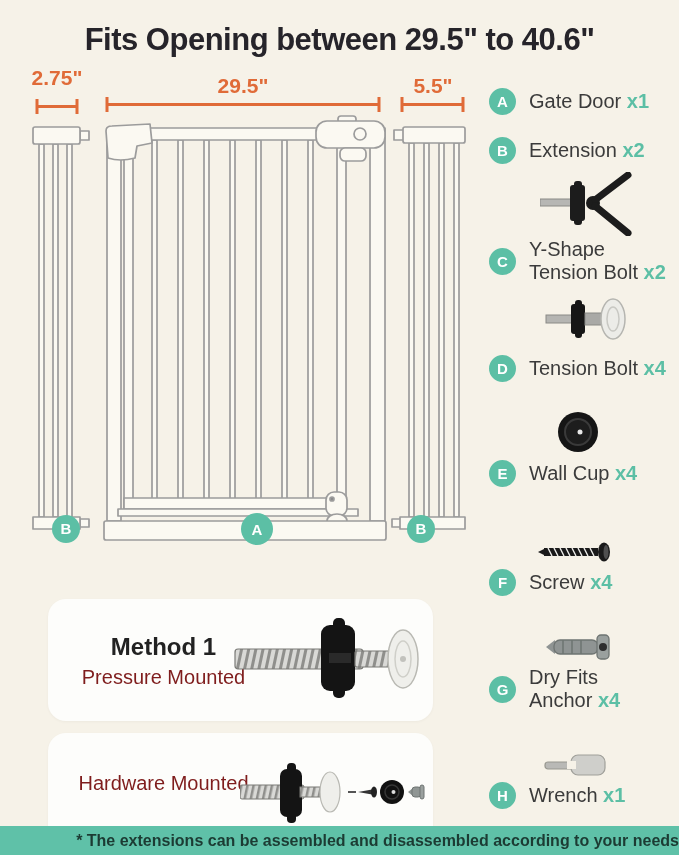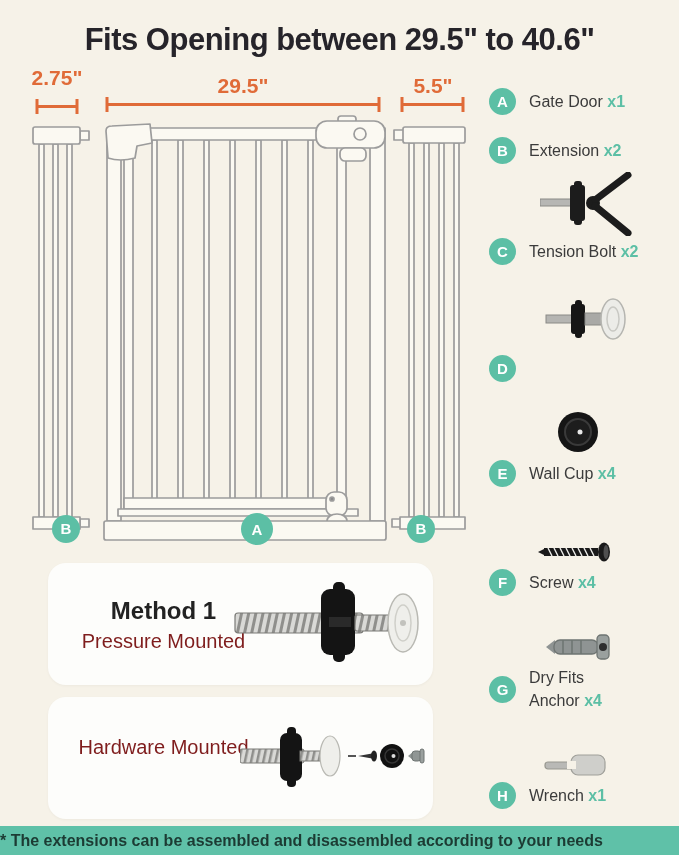"Gate Door x1" .plabel { font-size: 16px -> 20px }
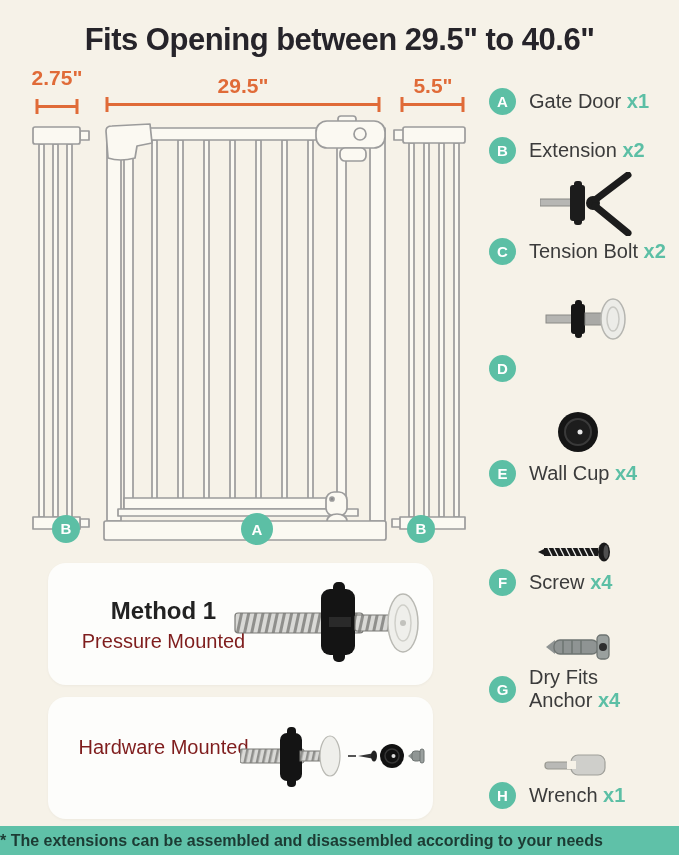"Y-Shape" div { html: none -> <div>Y-Shape</div> }
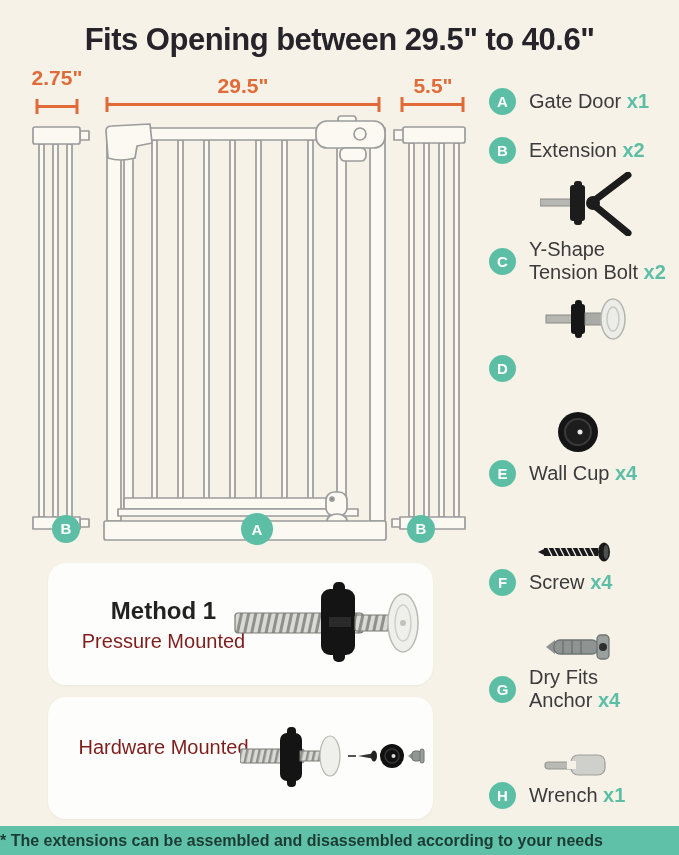"Tension Bolt x4" div.plabel { html: none -> <div><span>Tension Bolt</span> <span>x4</span></div> }
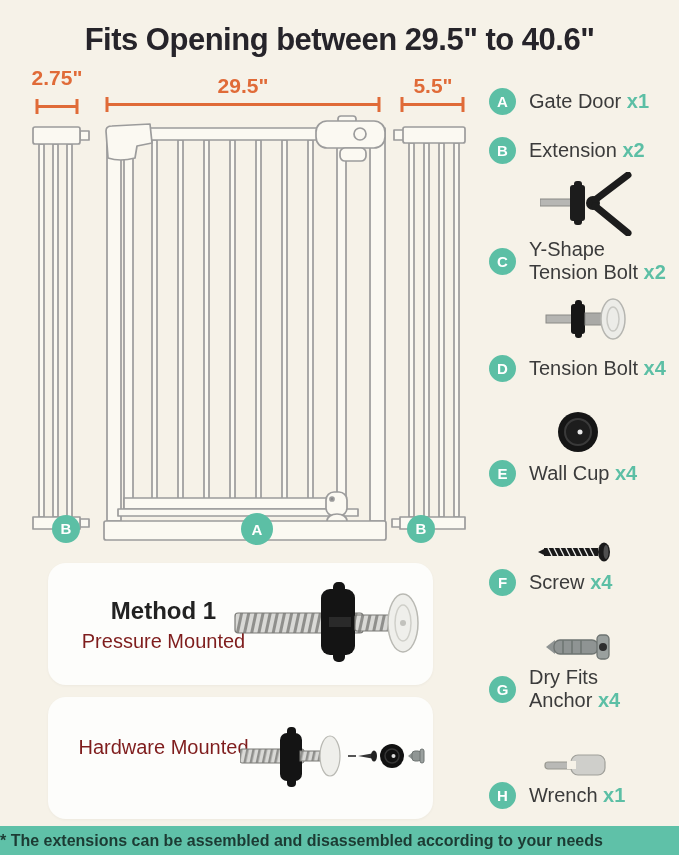"Method 1" .method-box { margin-top: none -> 36px }
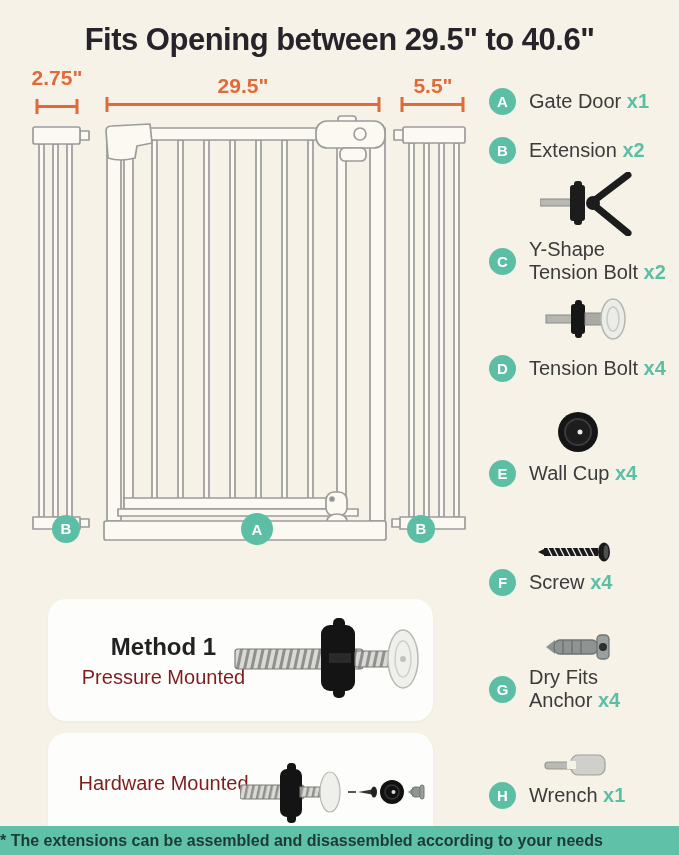"* The extensions can be" .footer-band { justify-content: flex-start -> flex-end }
